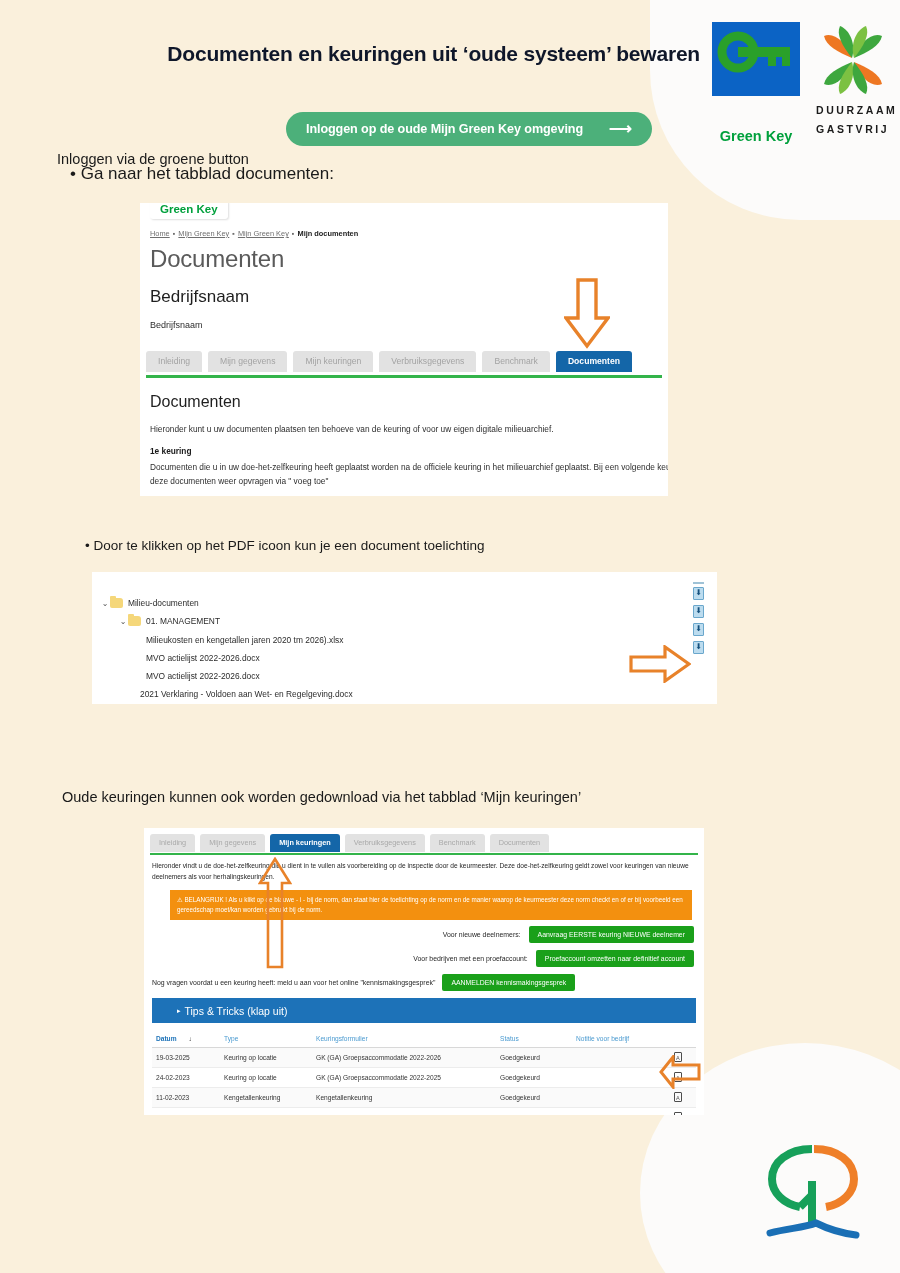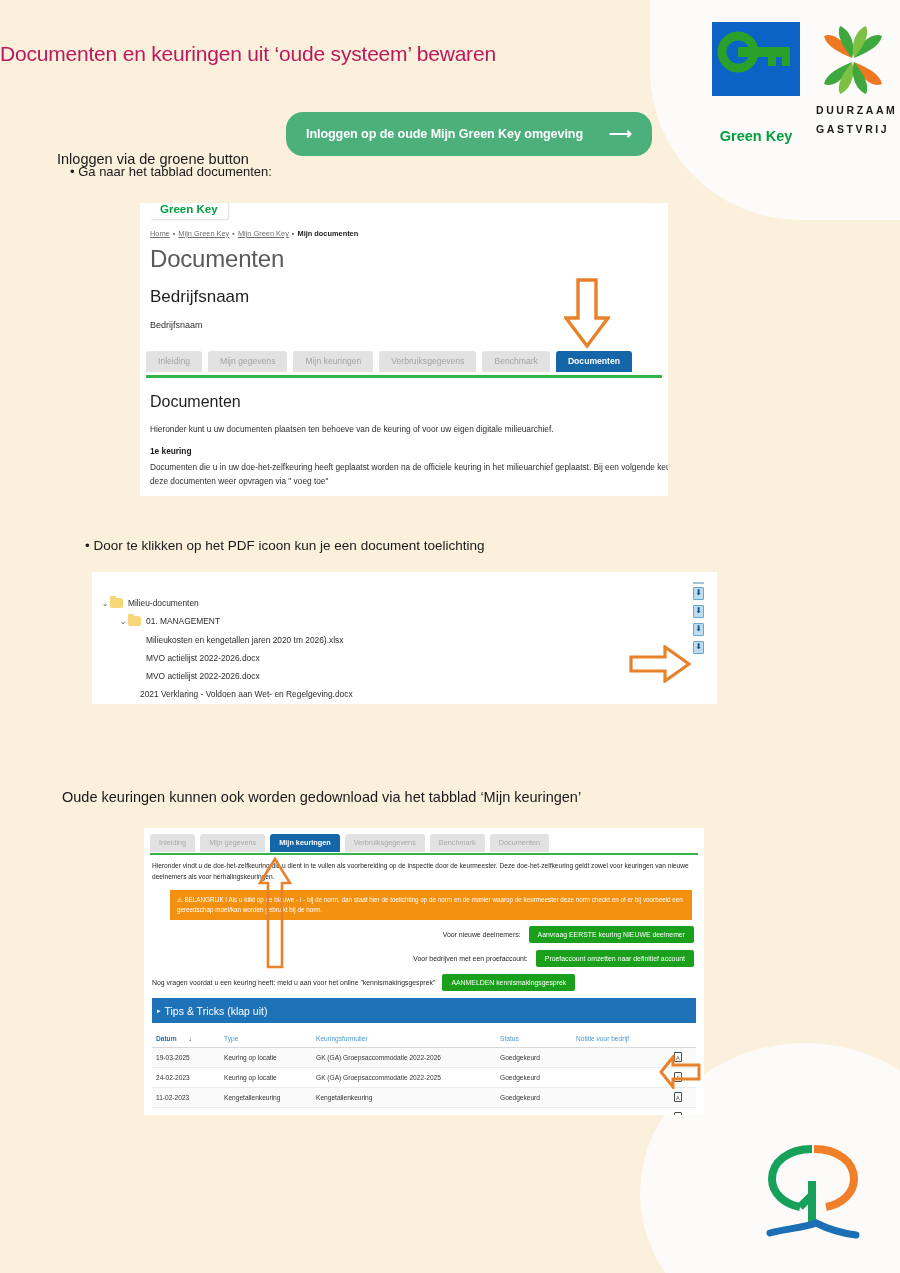"Documenten en keuringen uit ‘oude" .page-title { color: #be185d -> #0f172a; font-weight: normal -> bold; text-align: left -> right }
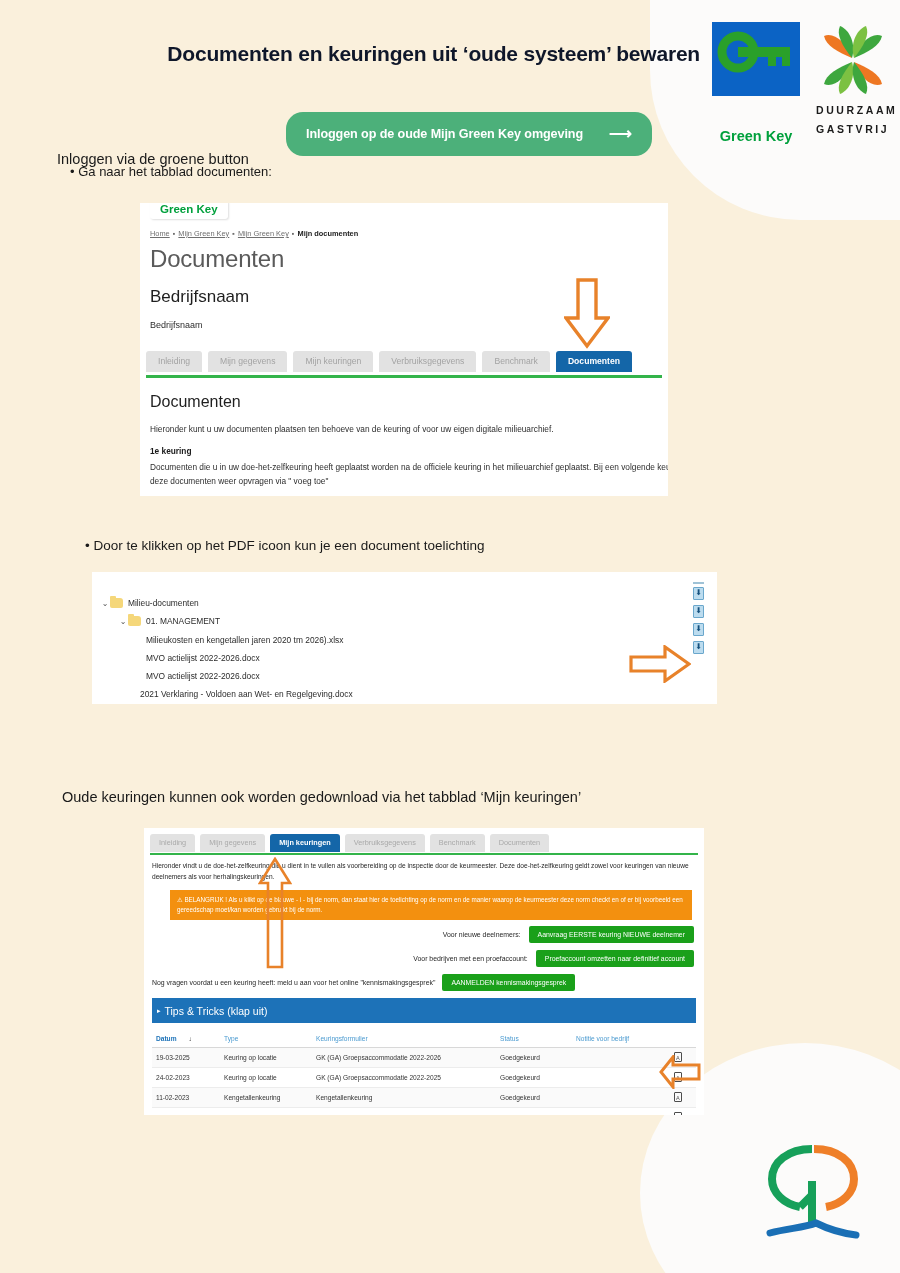"Inloggen op de oude Mijn" .login-btn { height: 44px -> 34px }
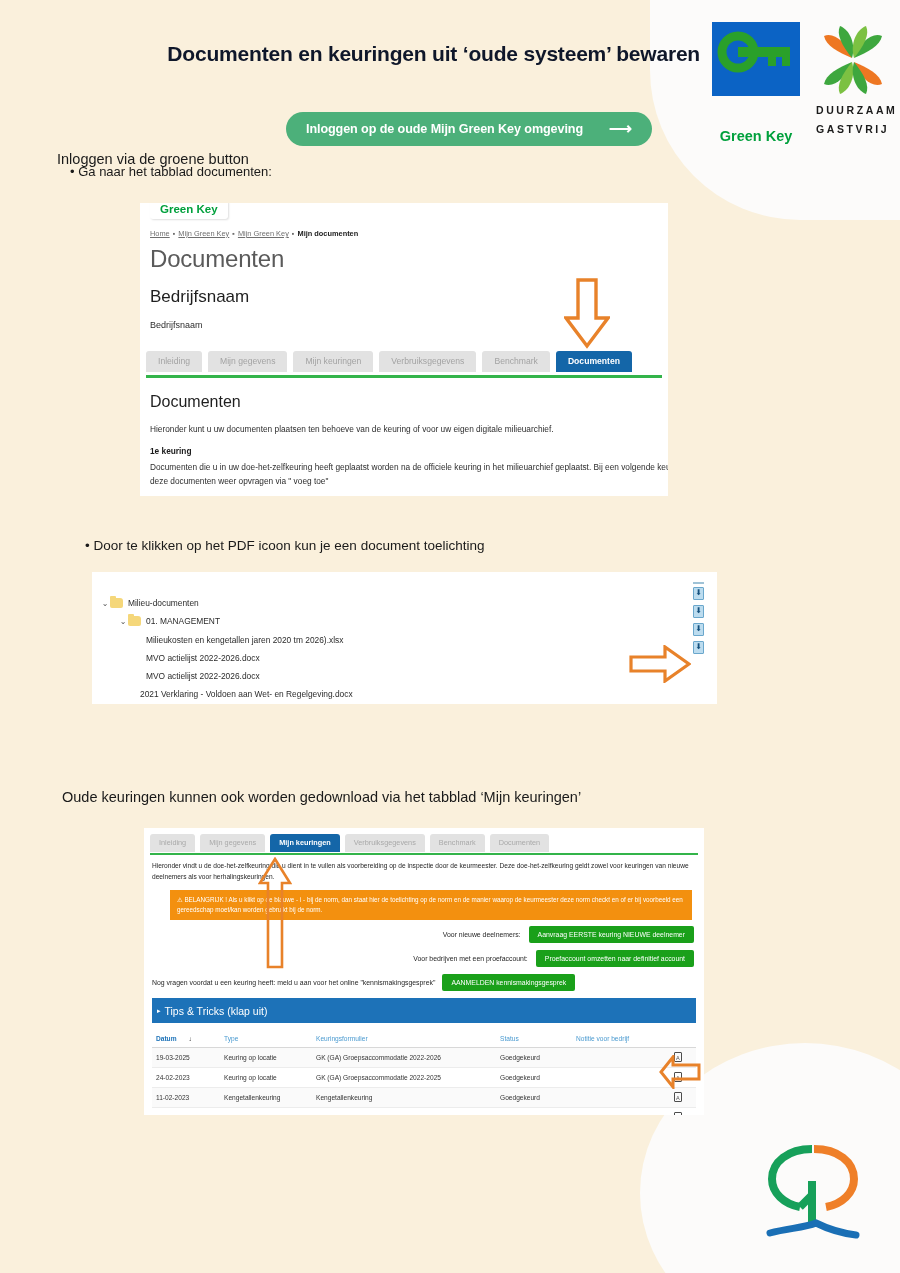"Ga naar het tabblad documenten:" .bullet-1 { font-size: 13px -> 17px }
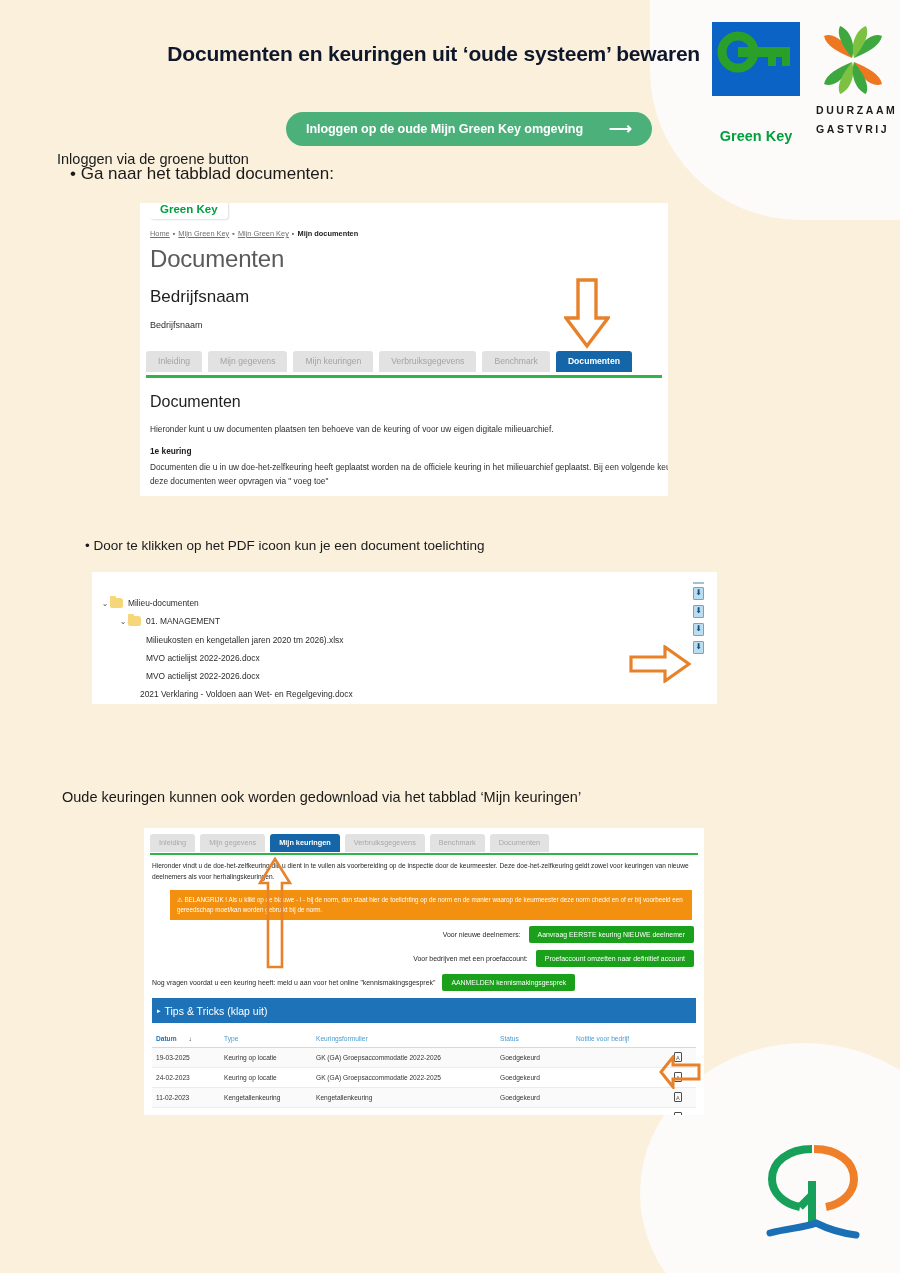"Tips & Tricks (klap uit)" .s3-tips { padding-left: 5px -> 25px }
